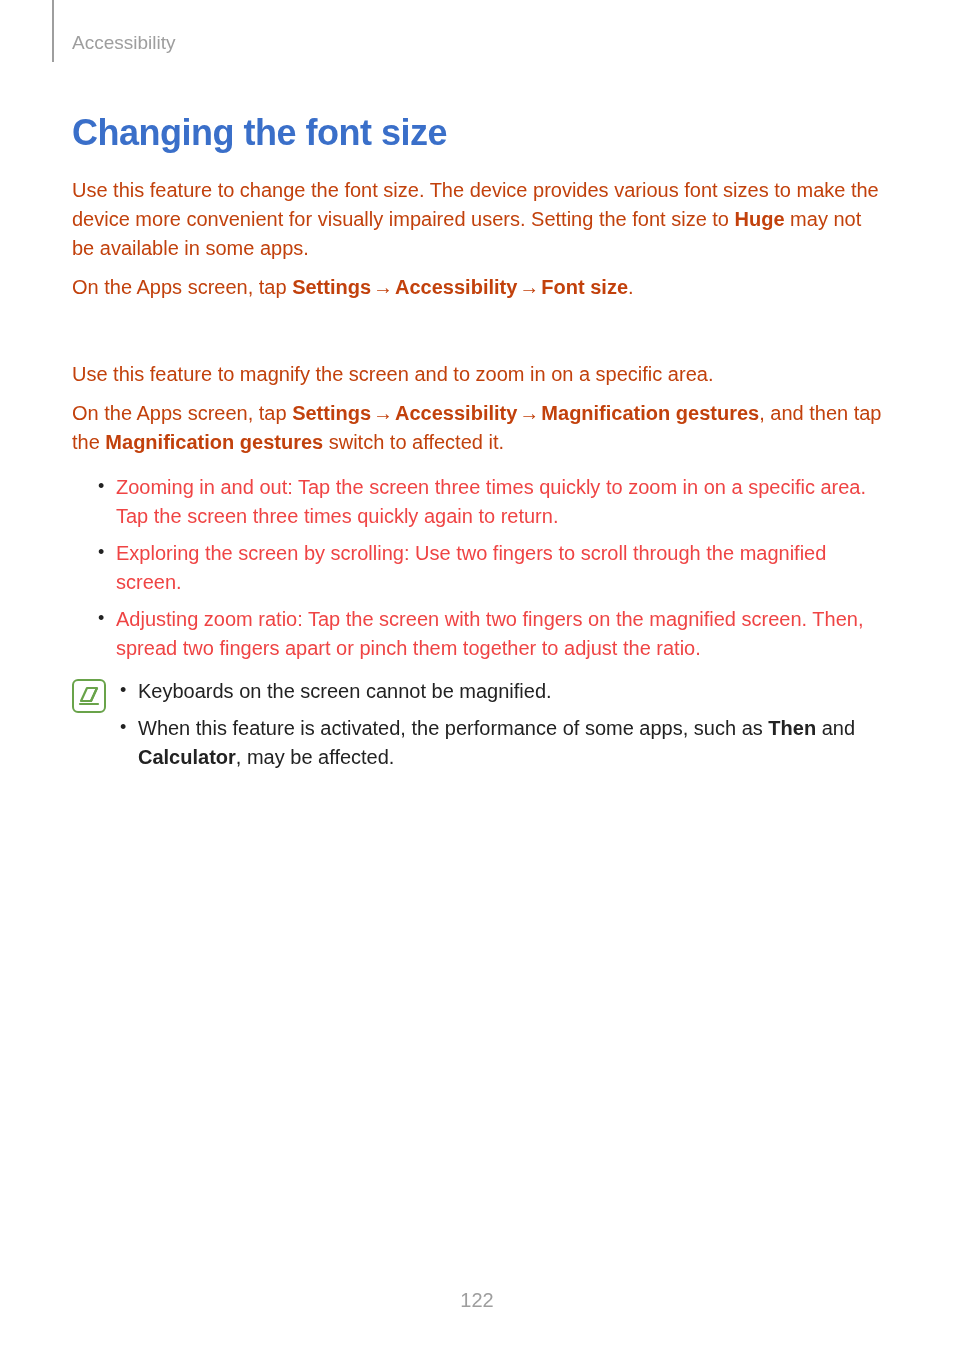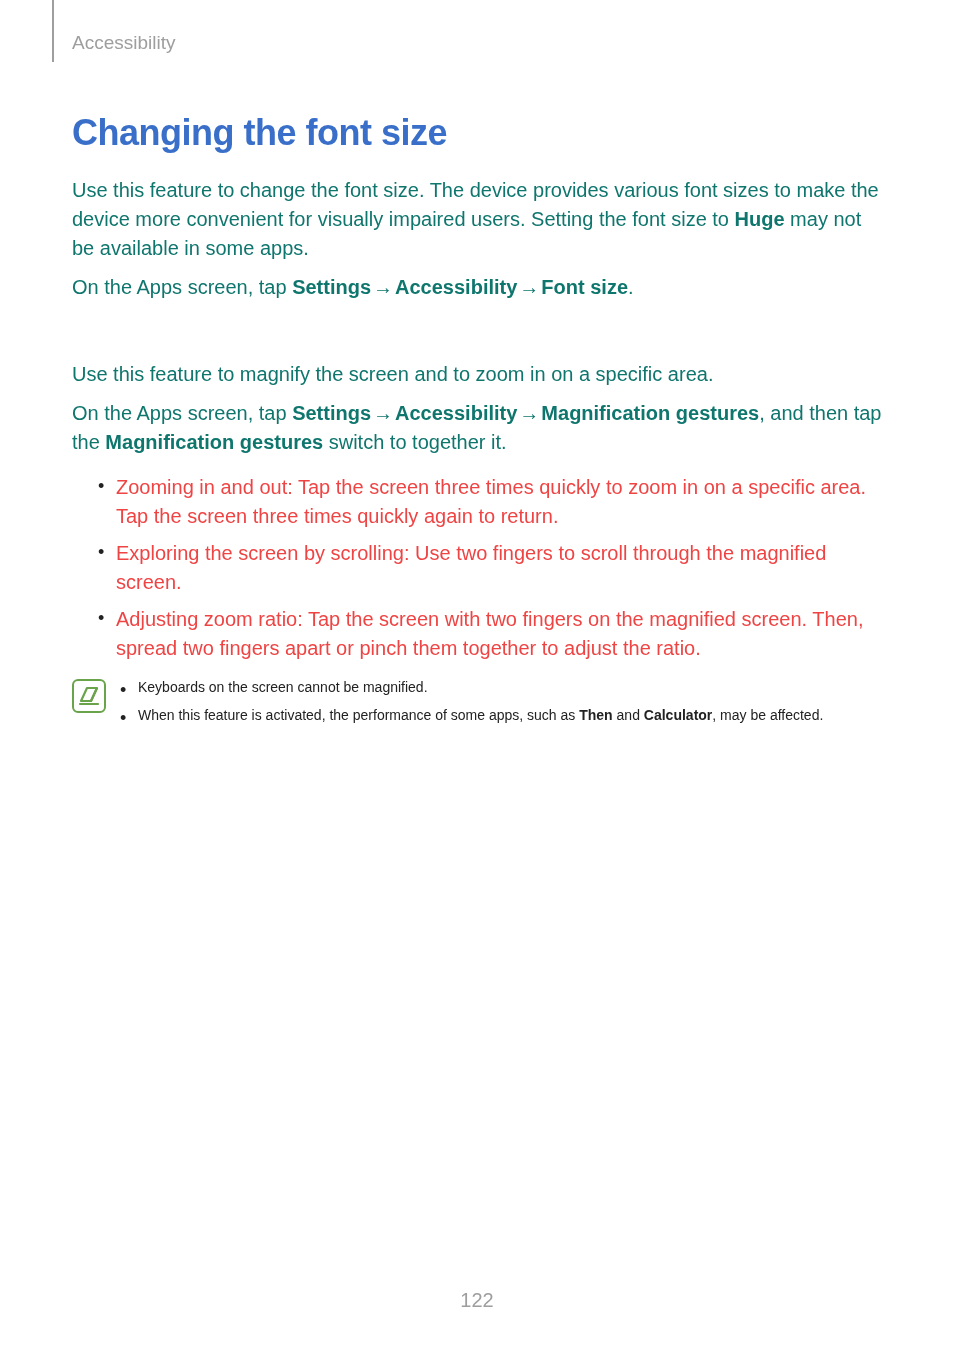"Use this feature to change" p.body { color: #0f766e -> #c2410c }
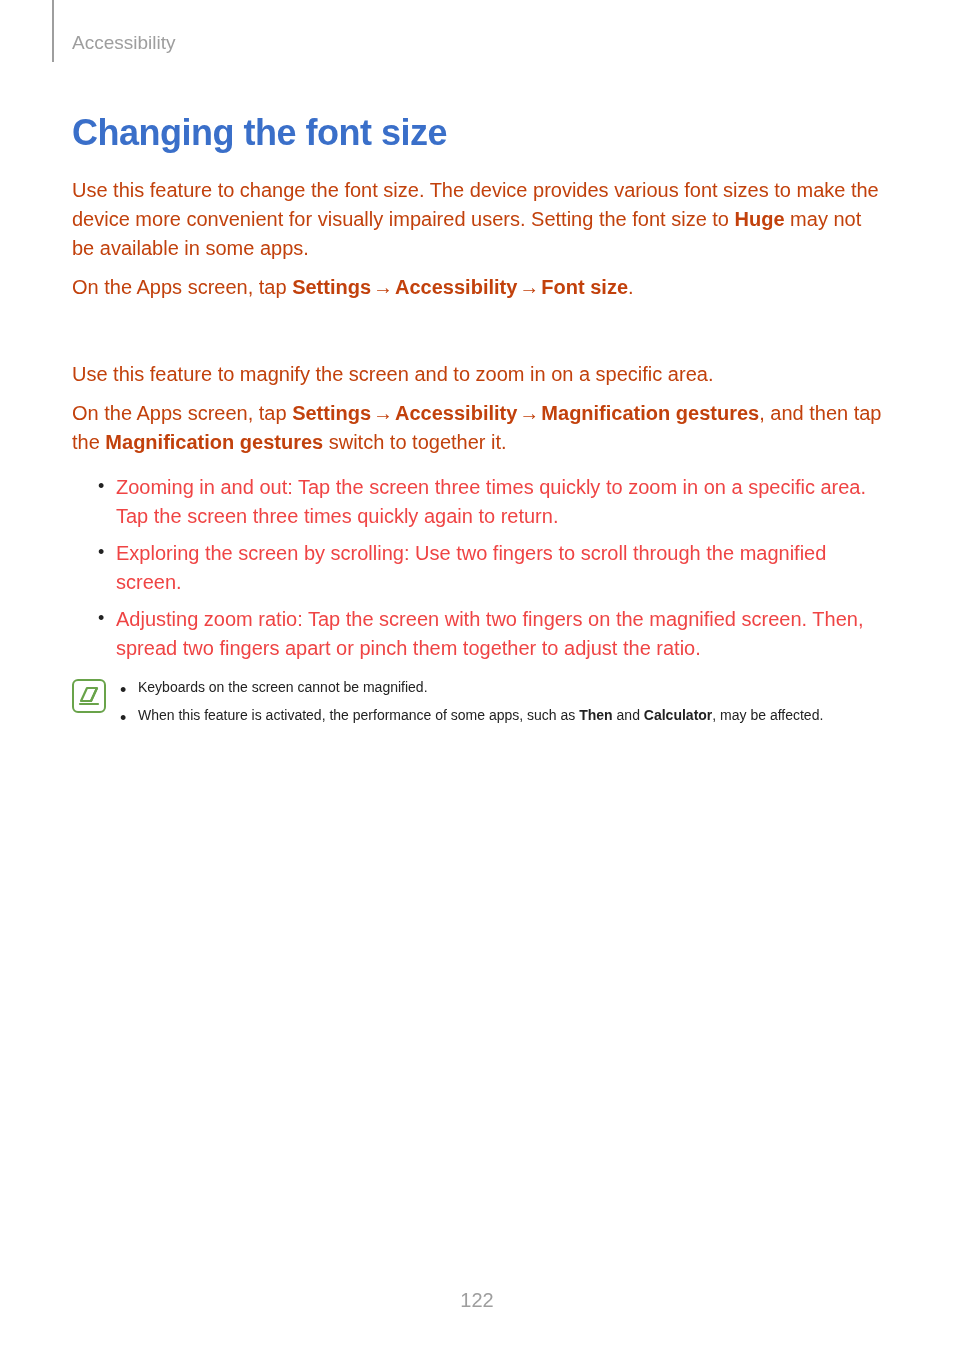"switch to together it." span { text: together -> affected }
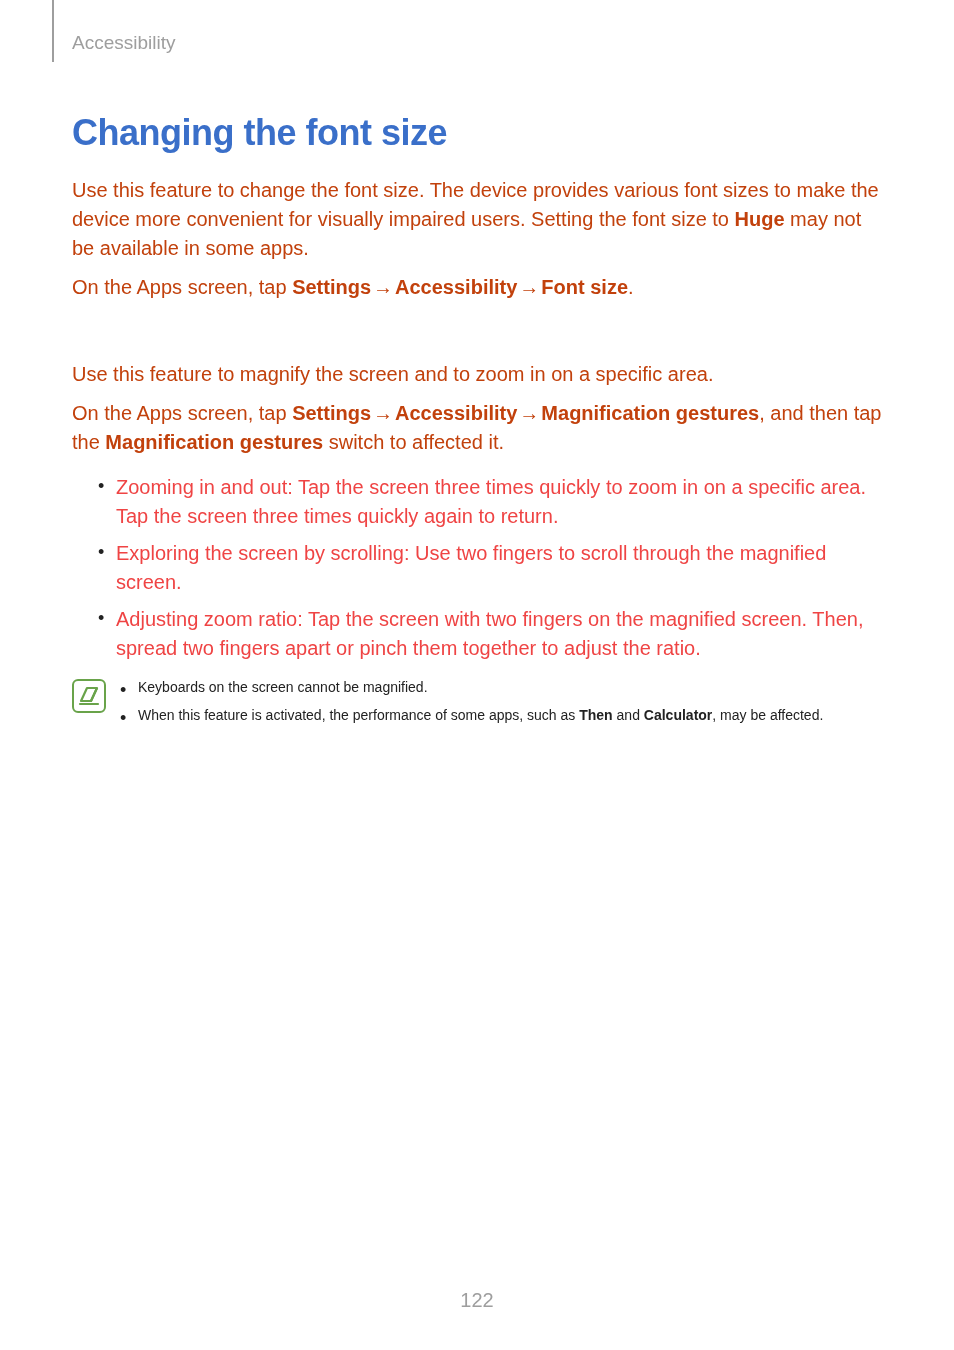"Keyboards on the screen cannot" .note-list > li { font-size: 14px -> 20px }
